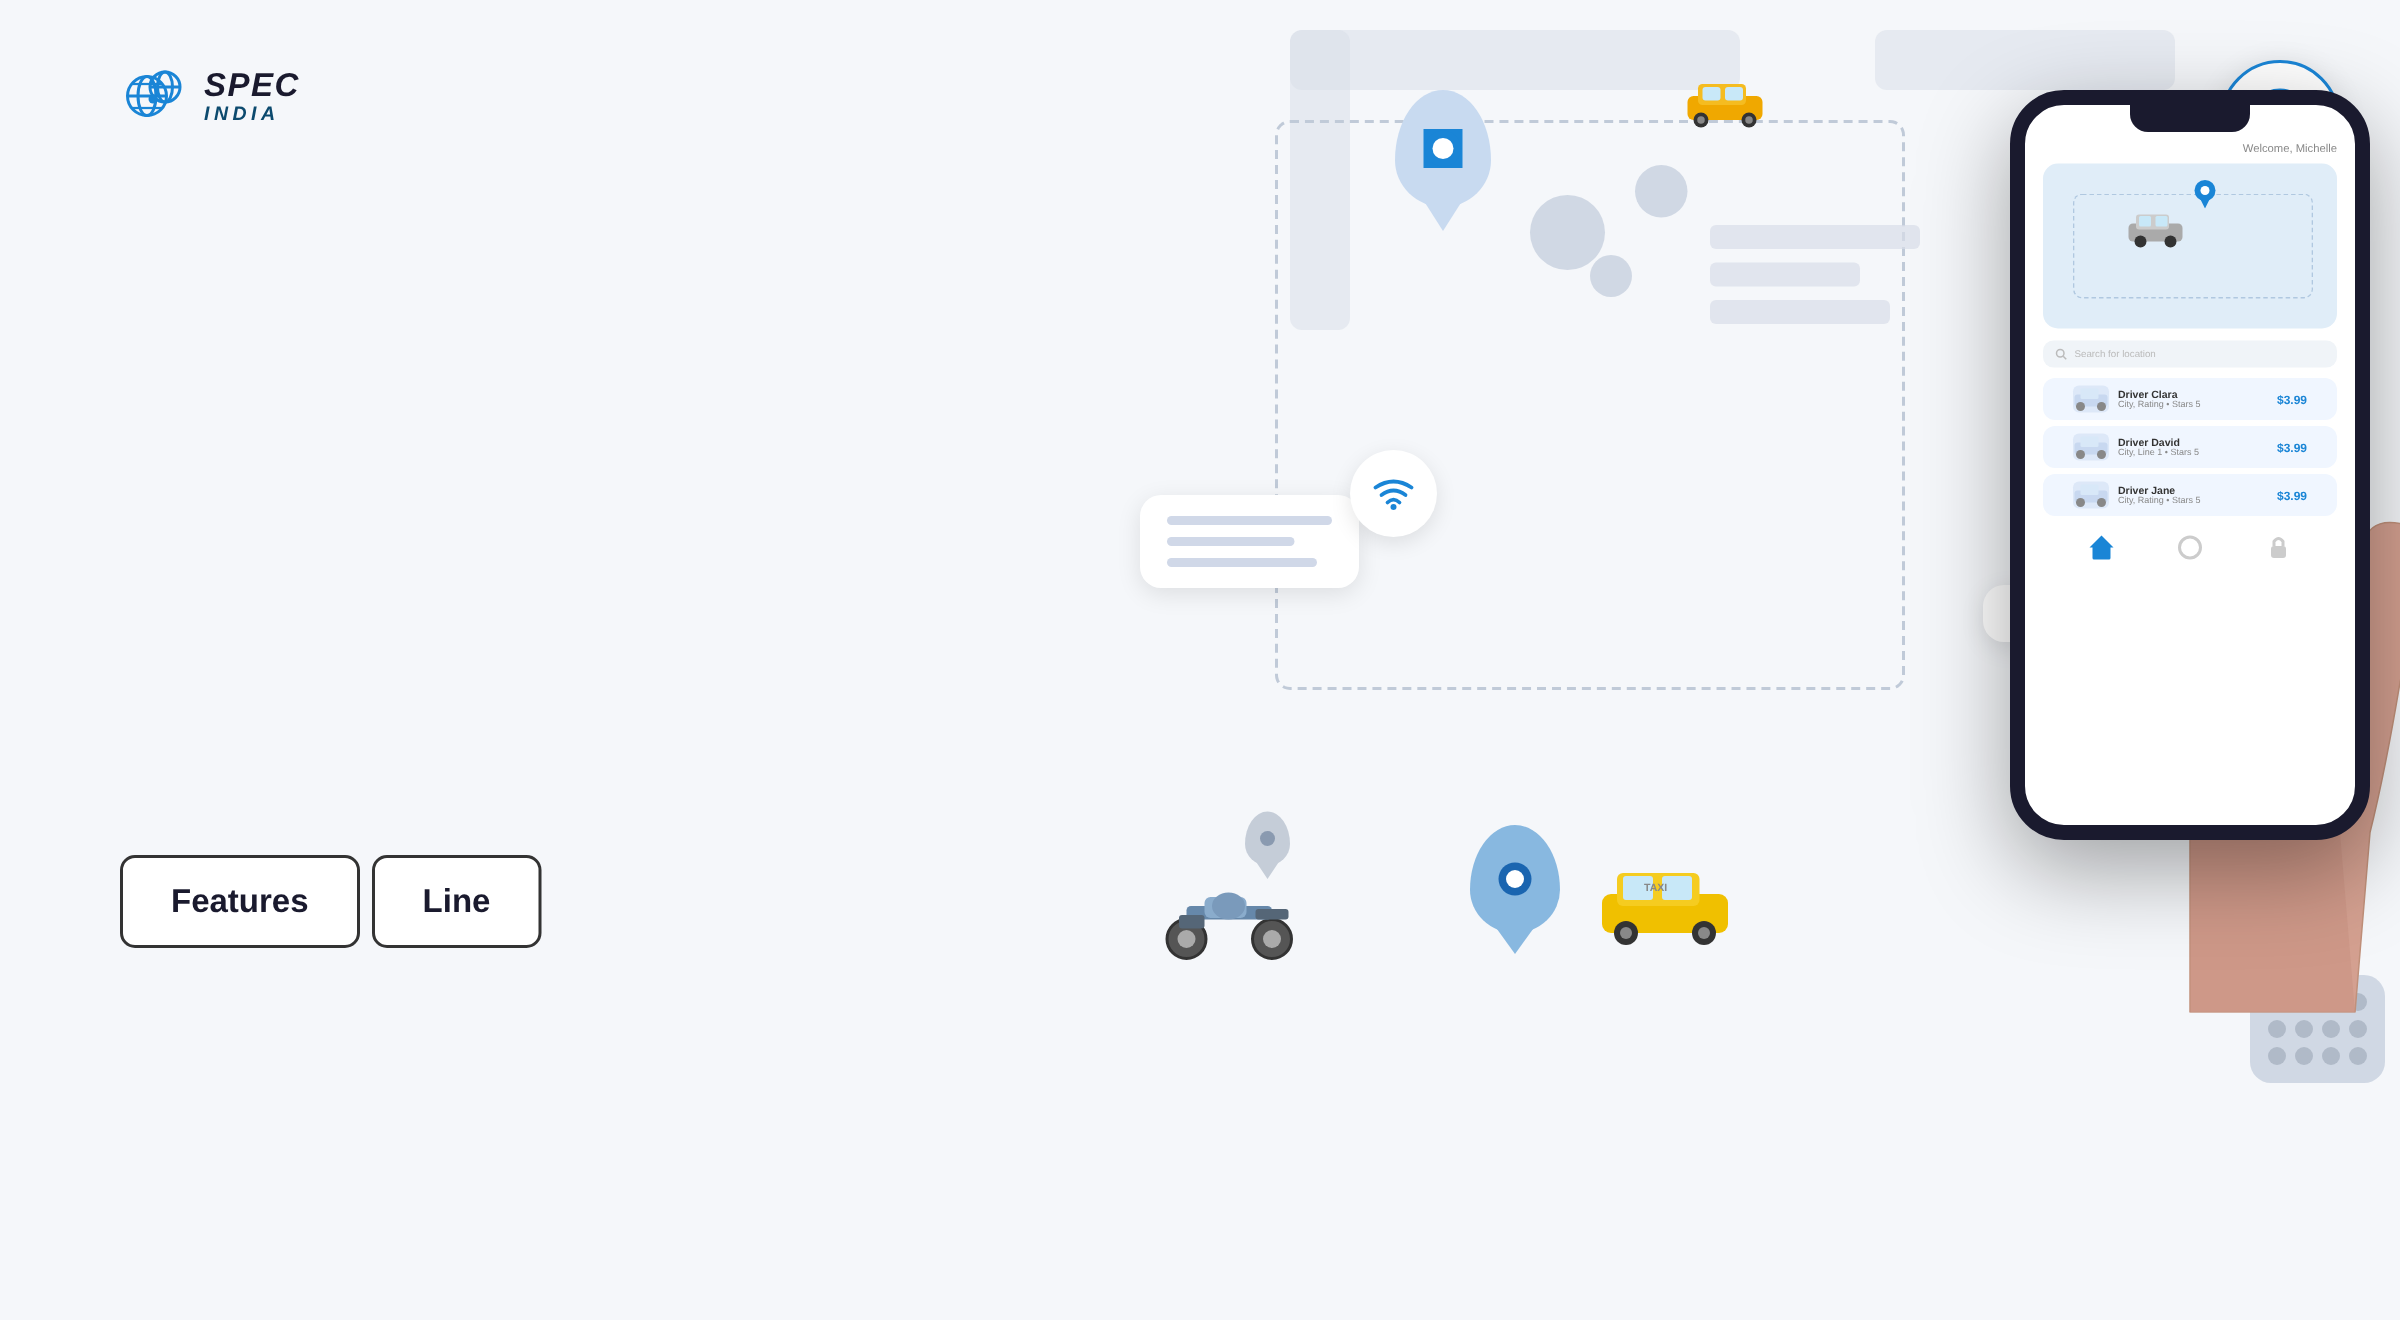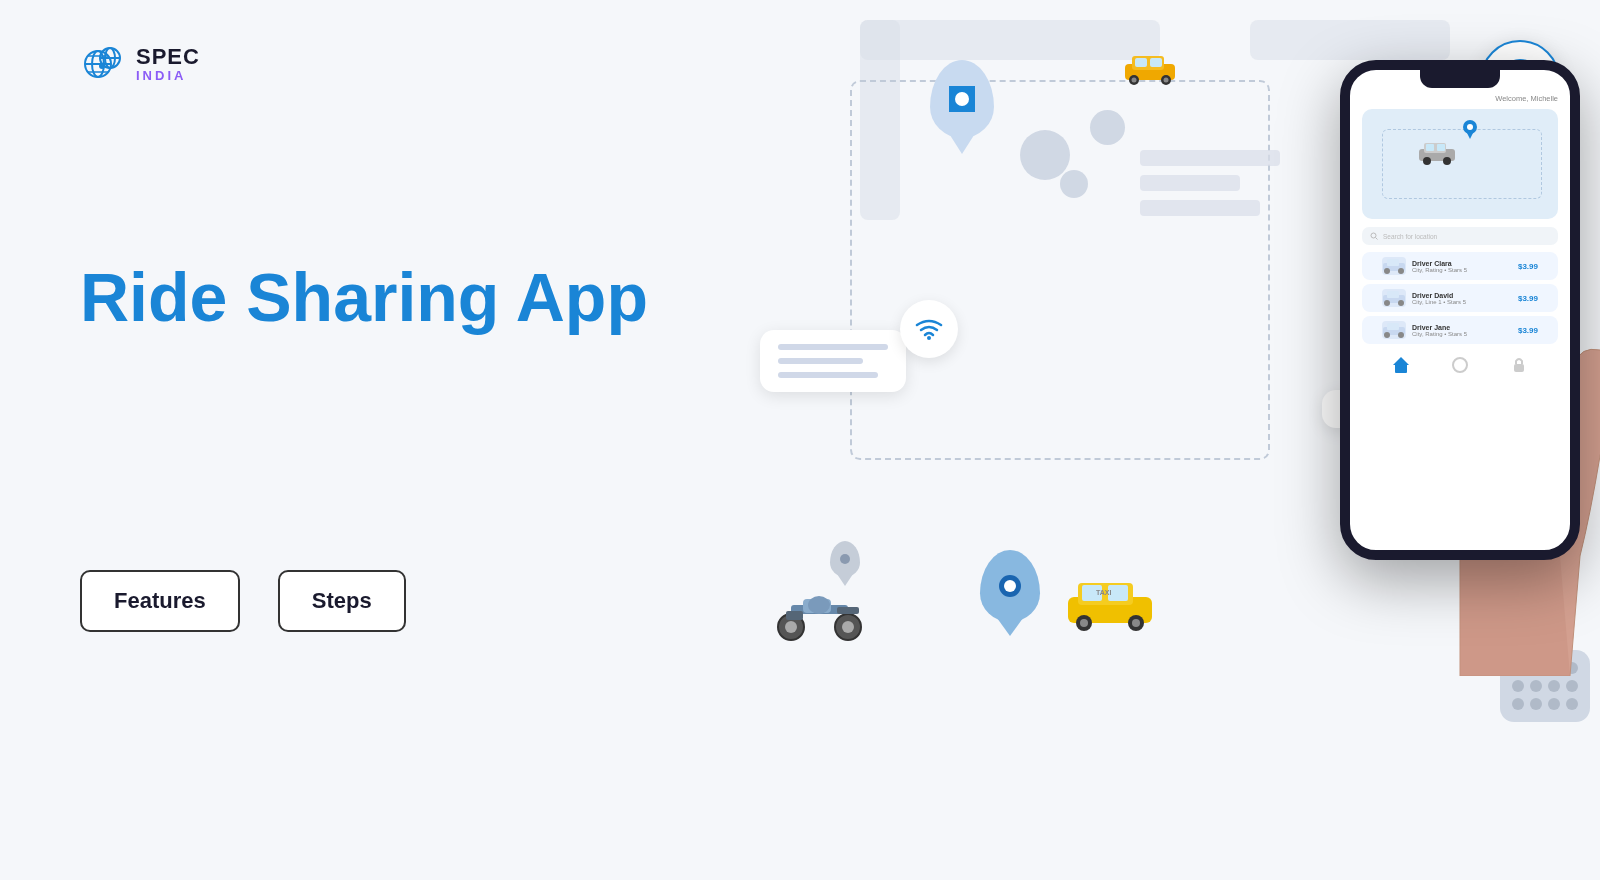"SPEC" .logo { font-style: none -> italic }
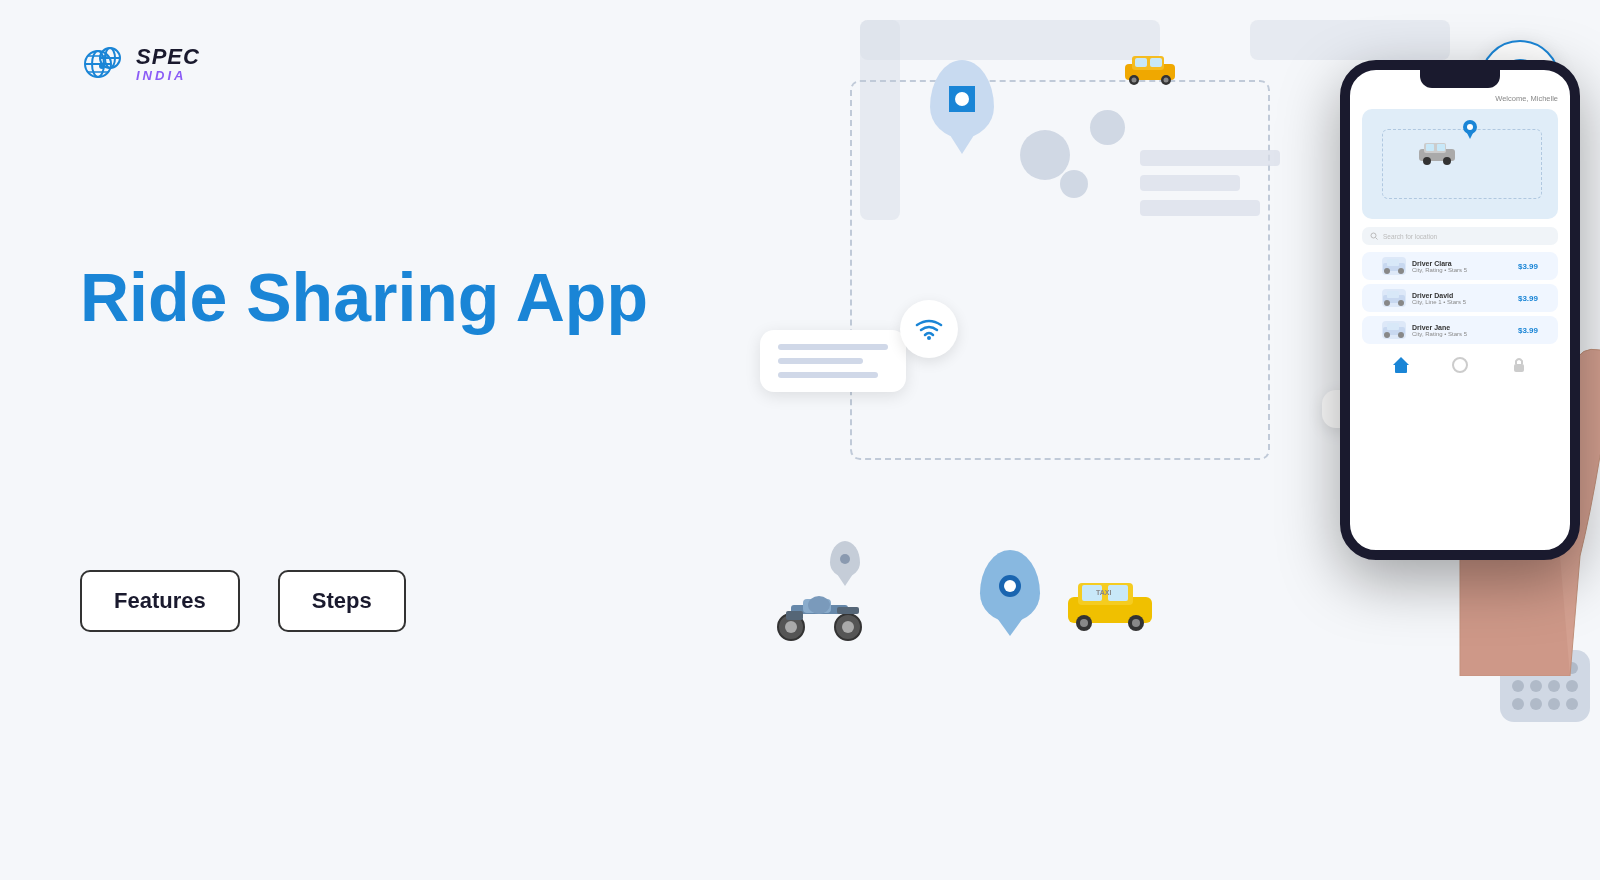"INDIA" .logo-india { color: #8b5cf6 -> #0c4a6e }
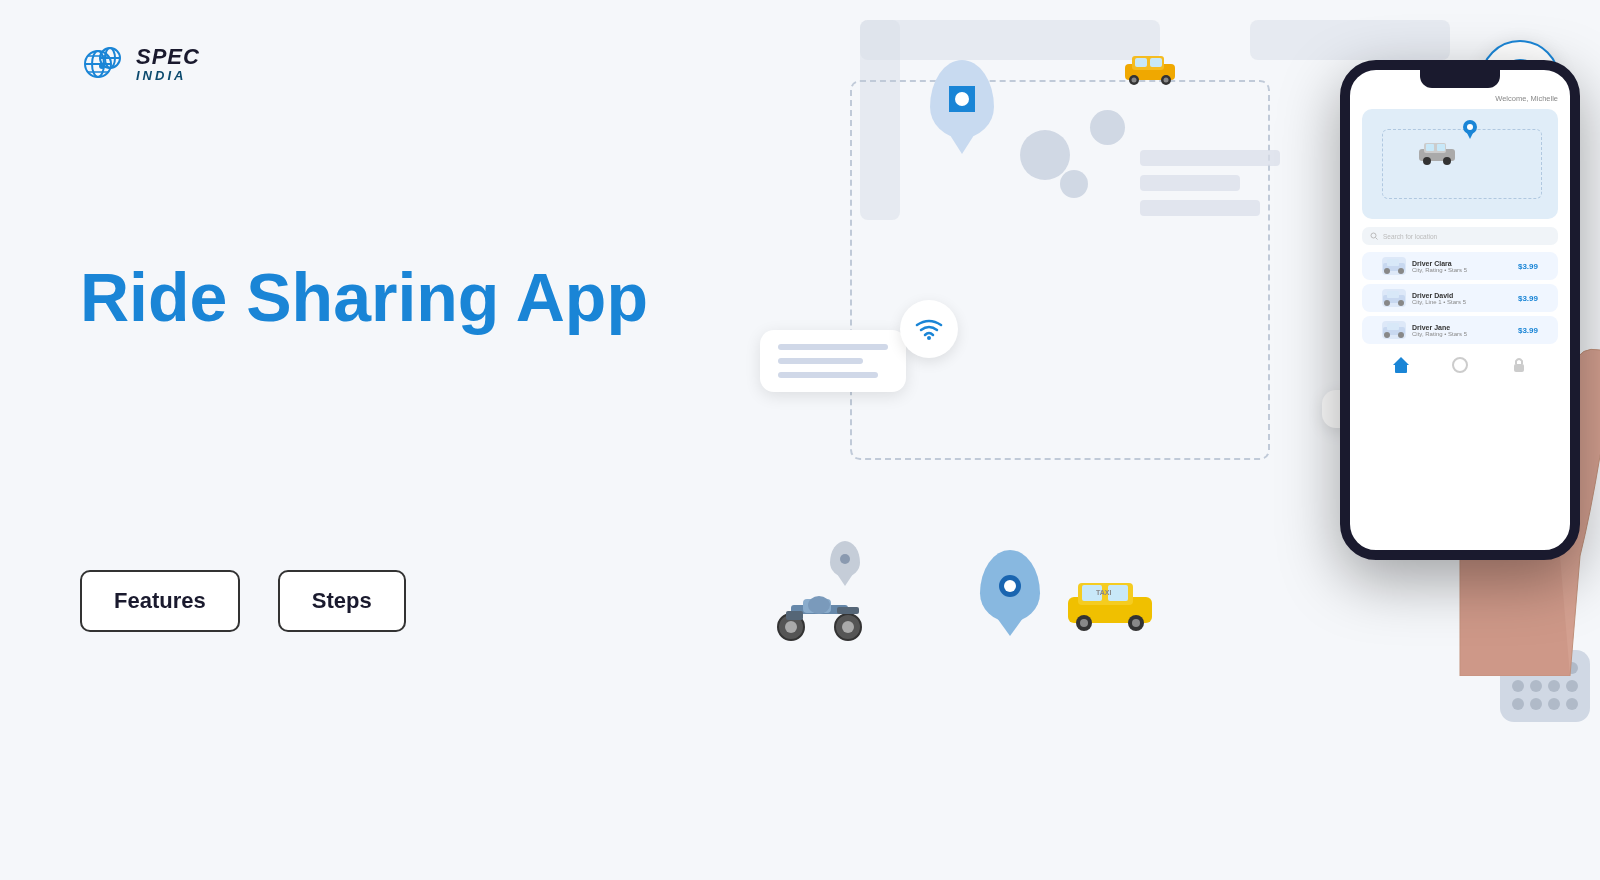"Ride Sharing App" span { html: <span>Ride Sharing App</span> -> none }
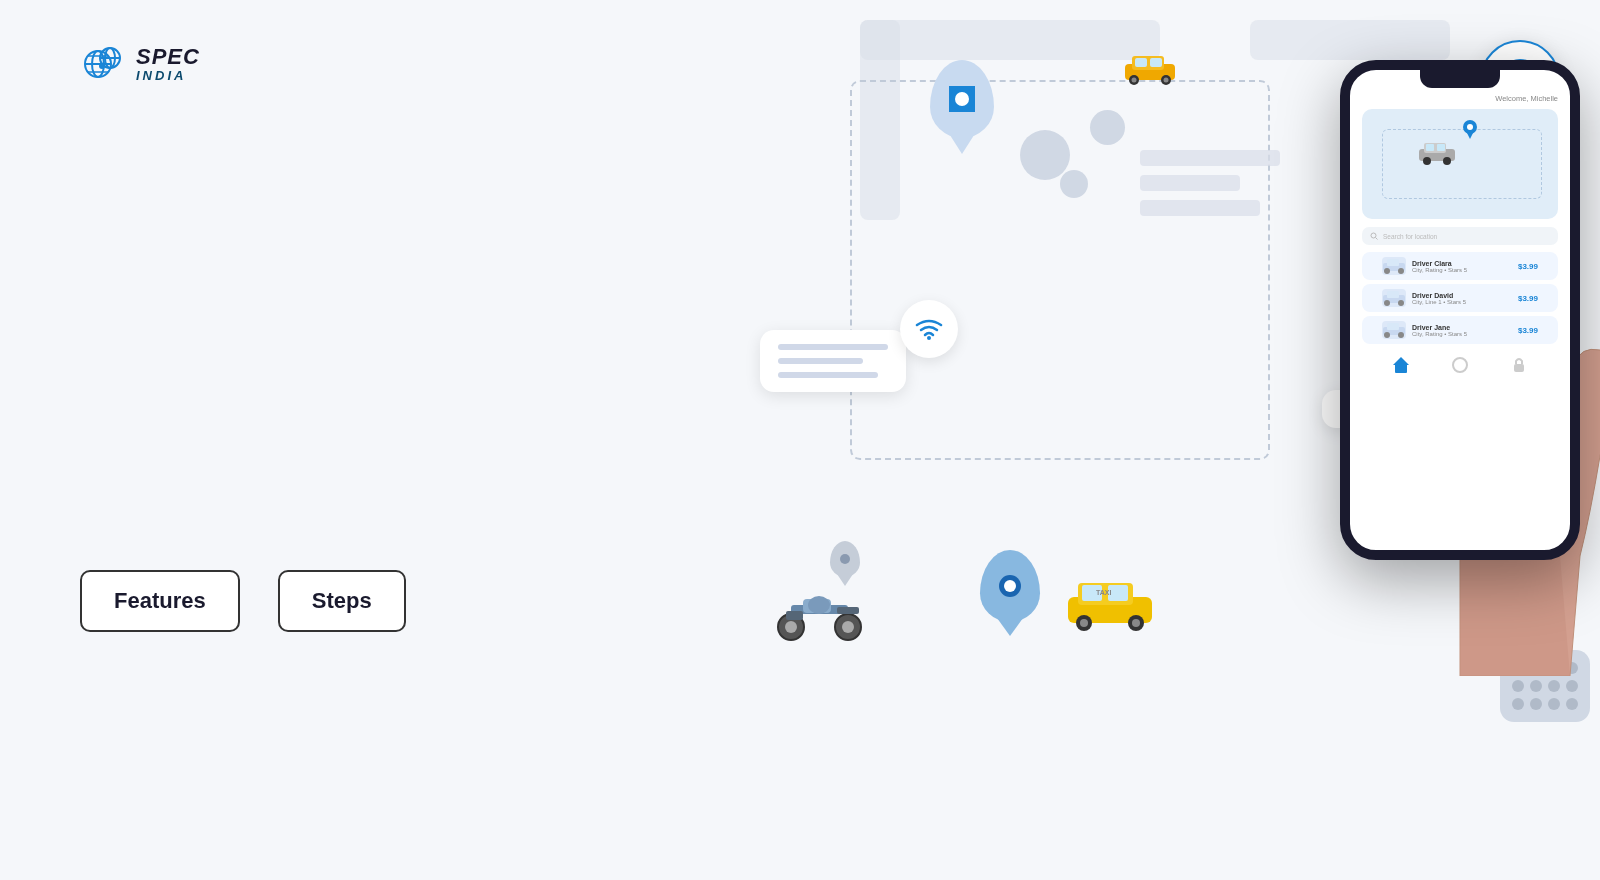"Features" .buttons-row { gap: 38px -> 8px }
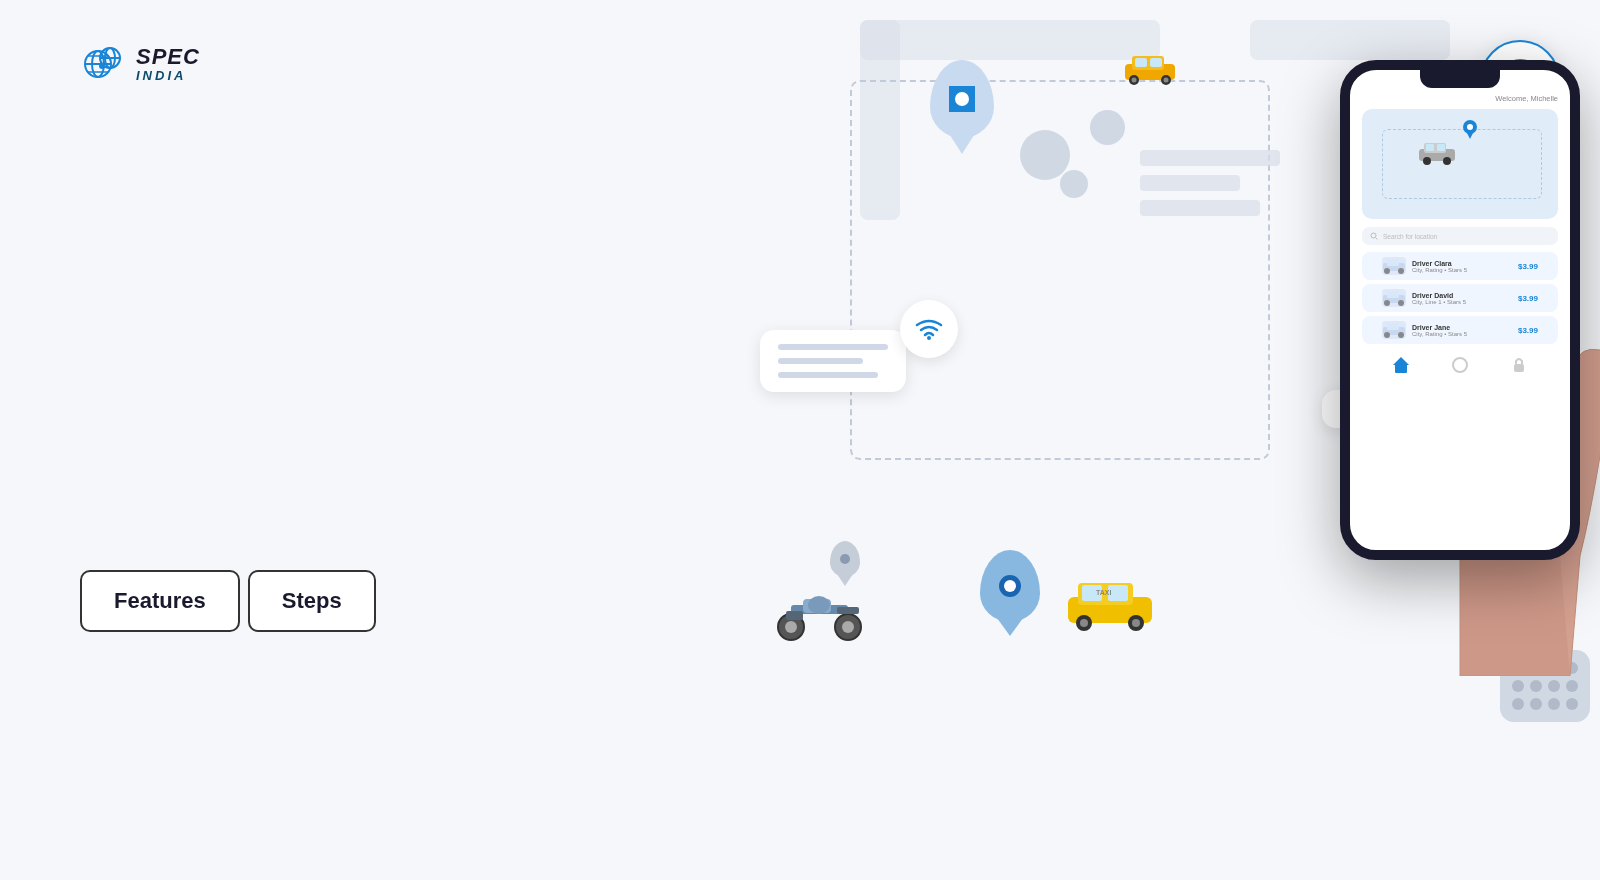"Steps" button.pill-btn { text: Steps -> Line }
